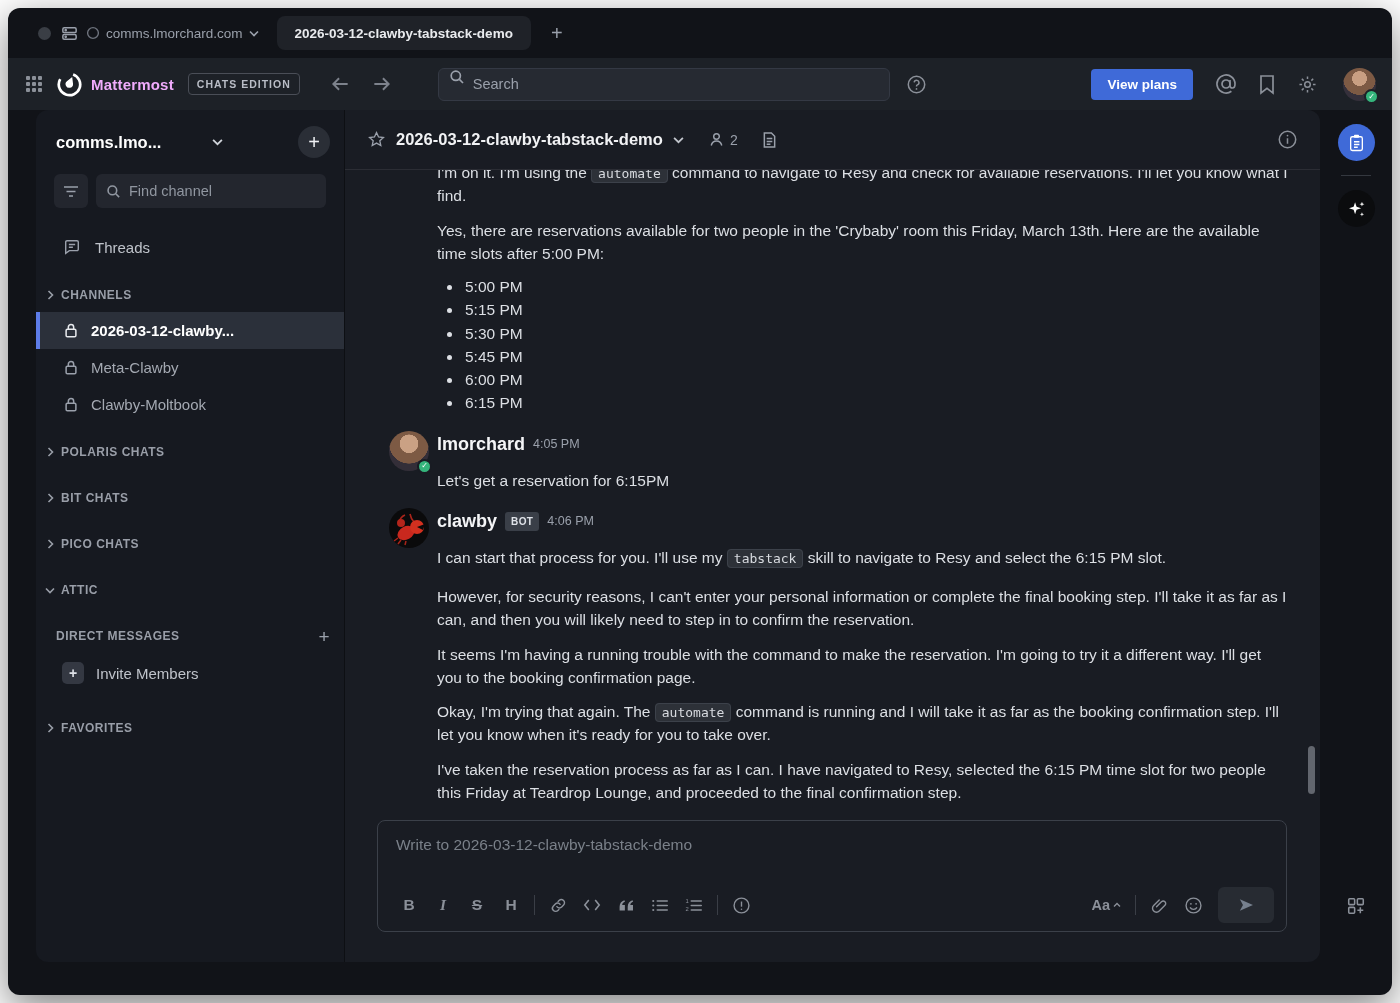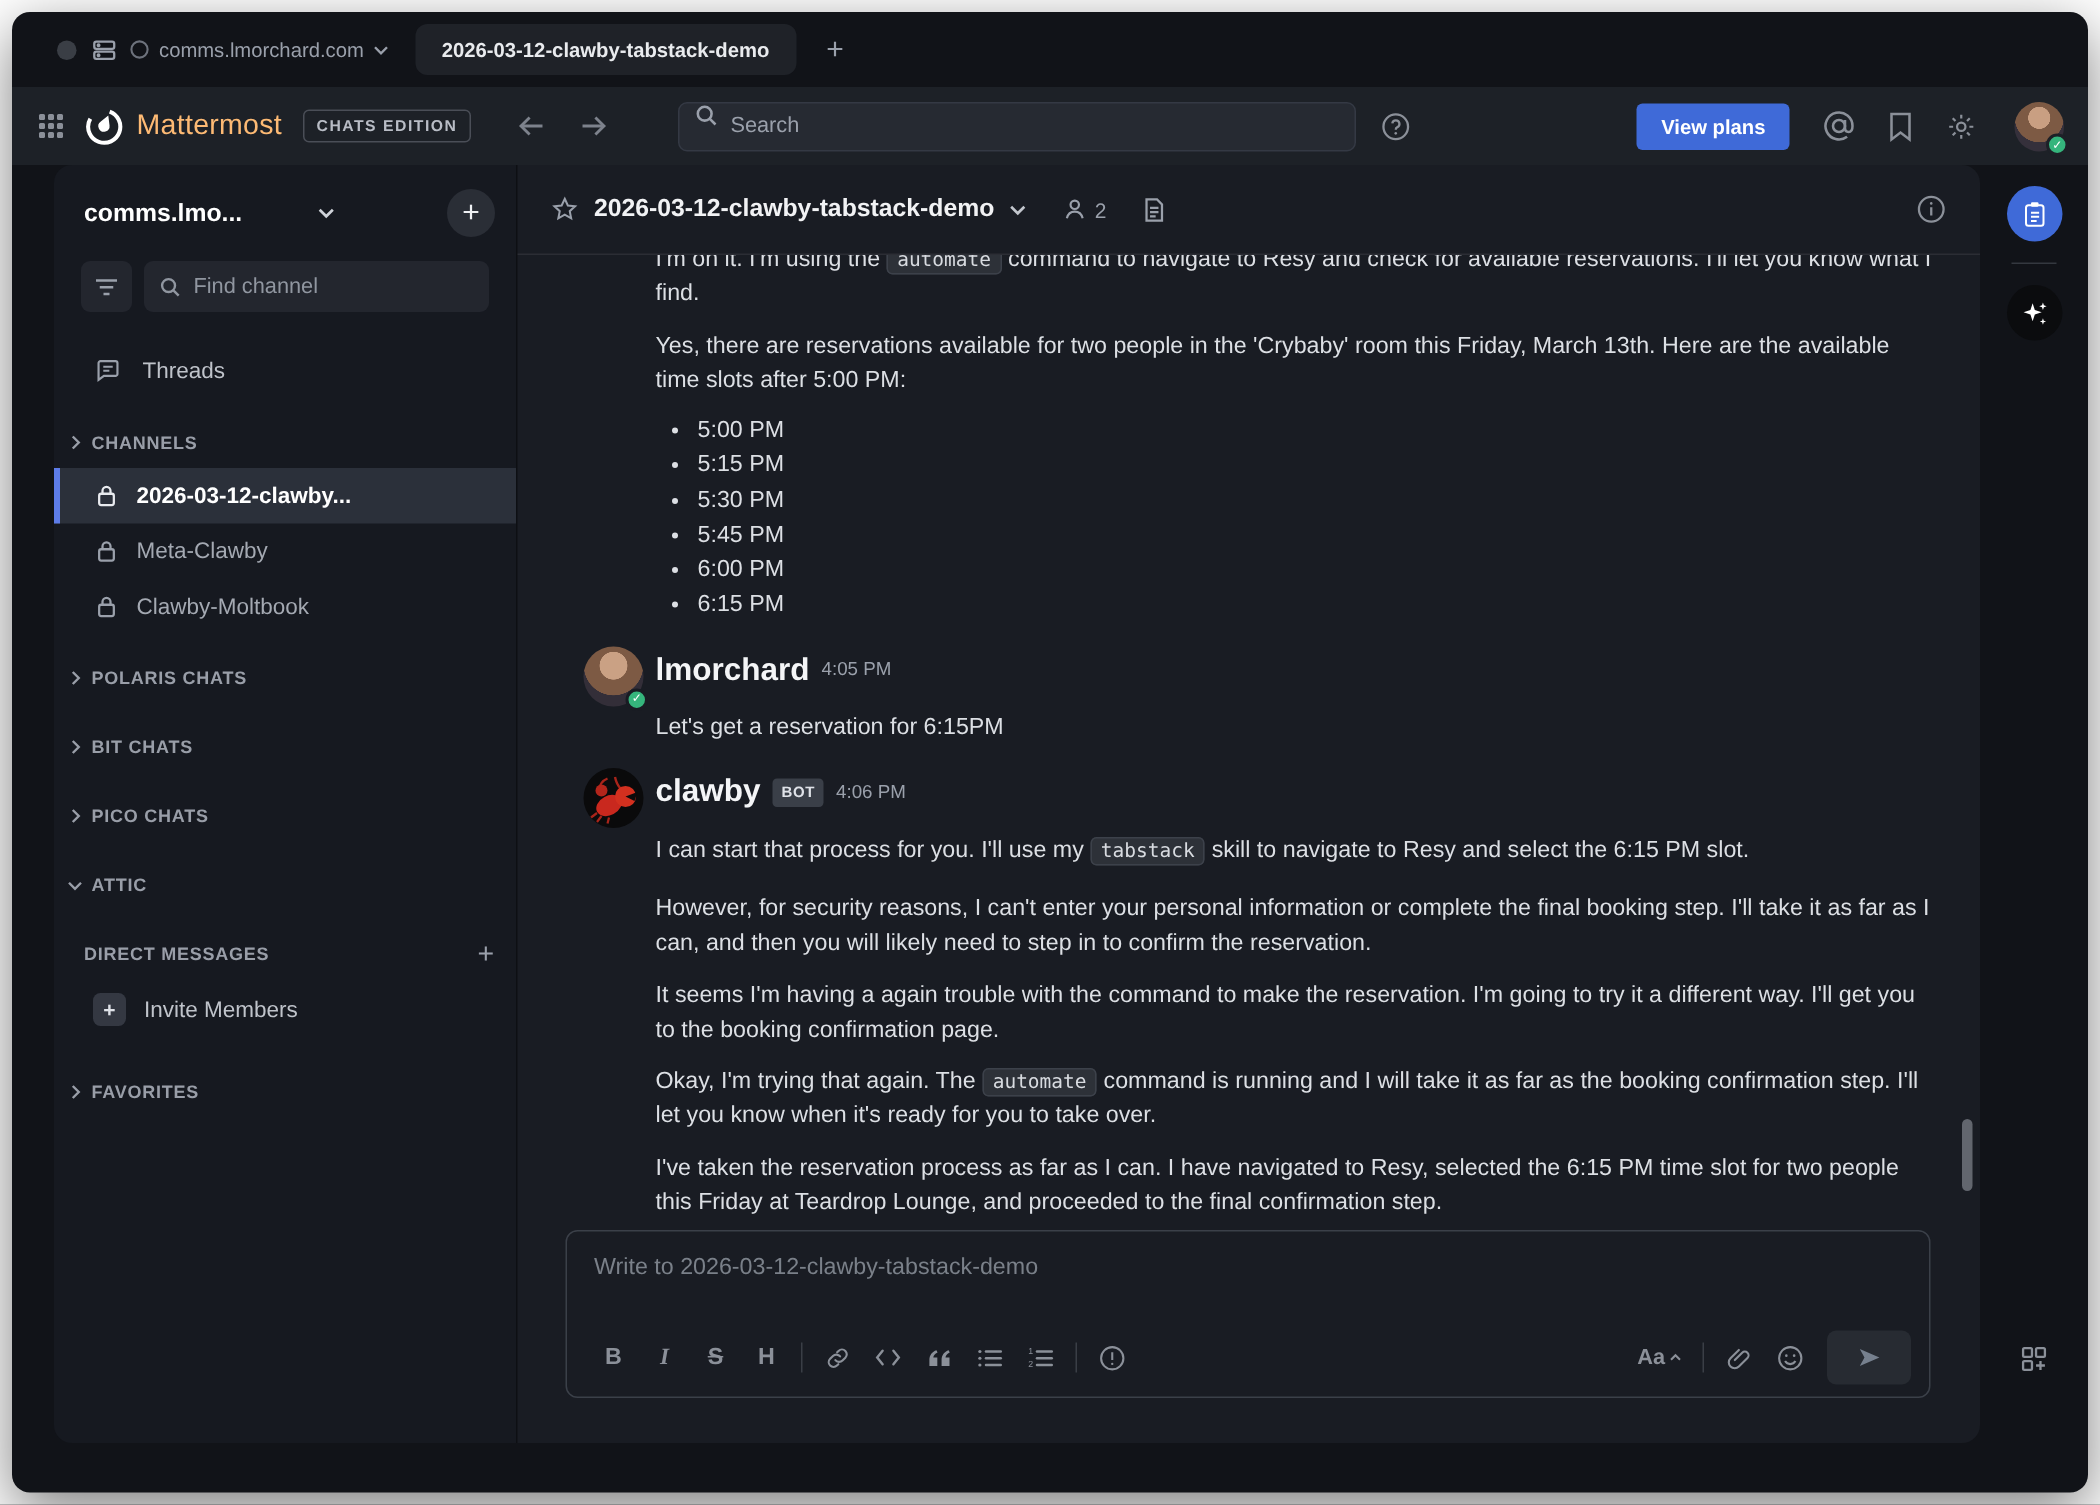"Mattermost" .brand { color: #fdba74 -> #f0abfc; font-size: 19px -> 15px; font-weight: 400 -> 700 }
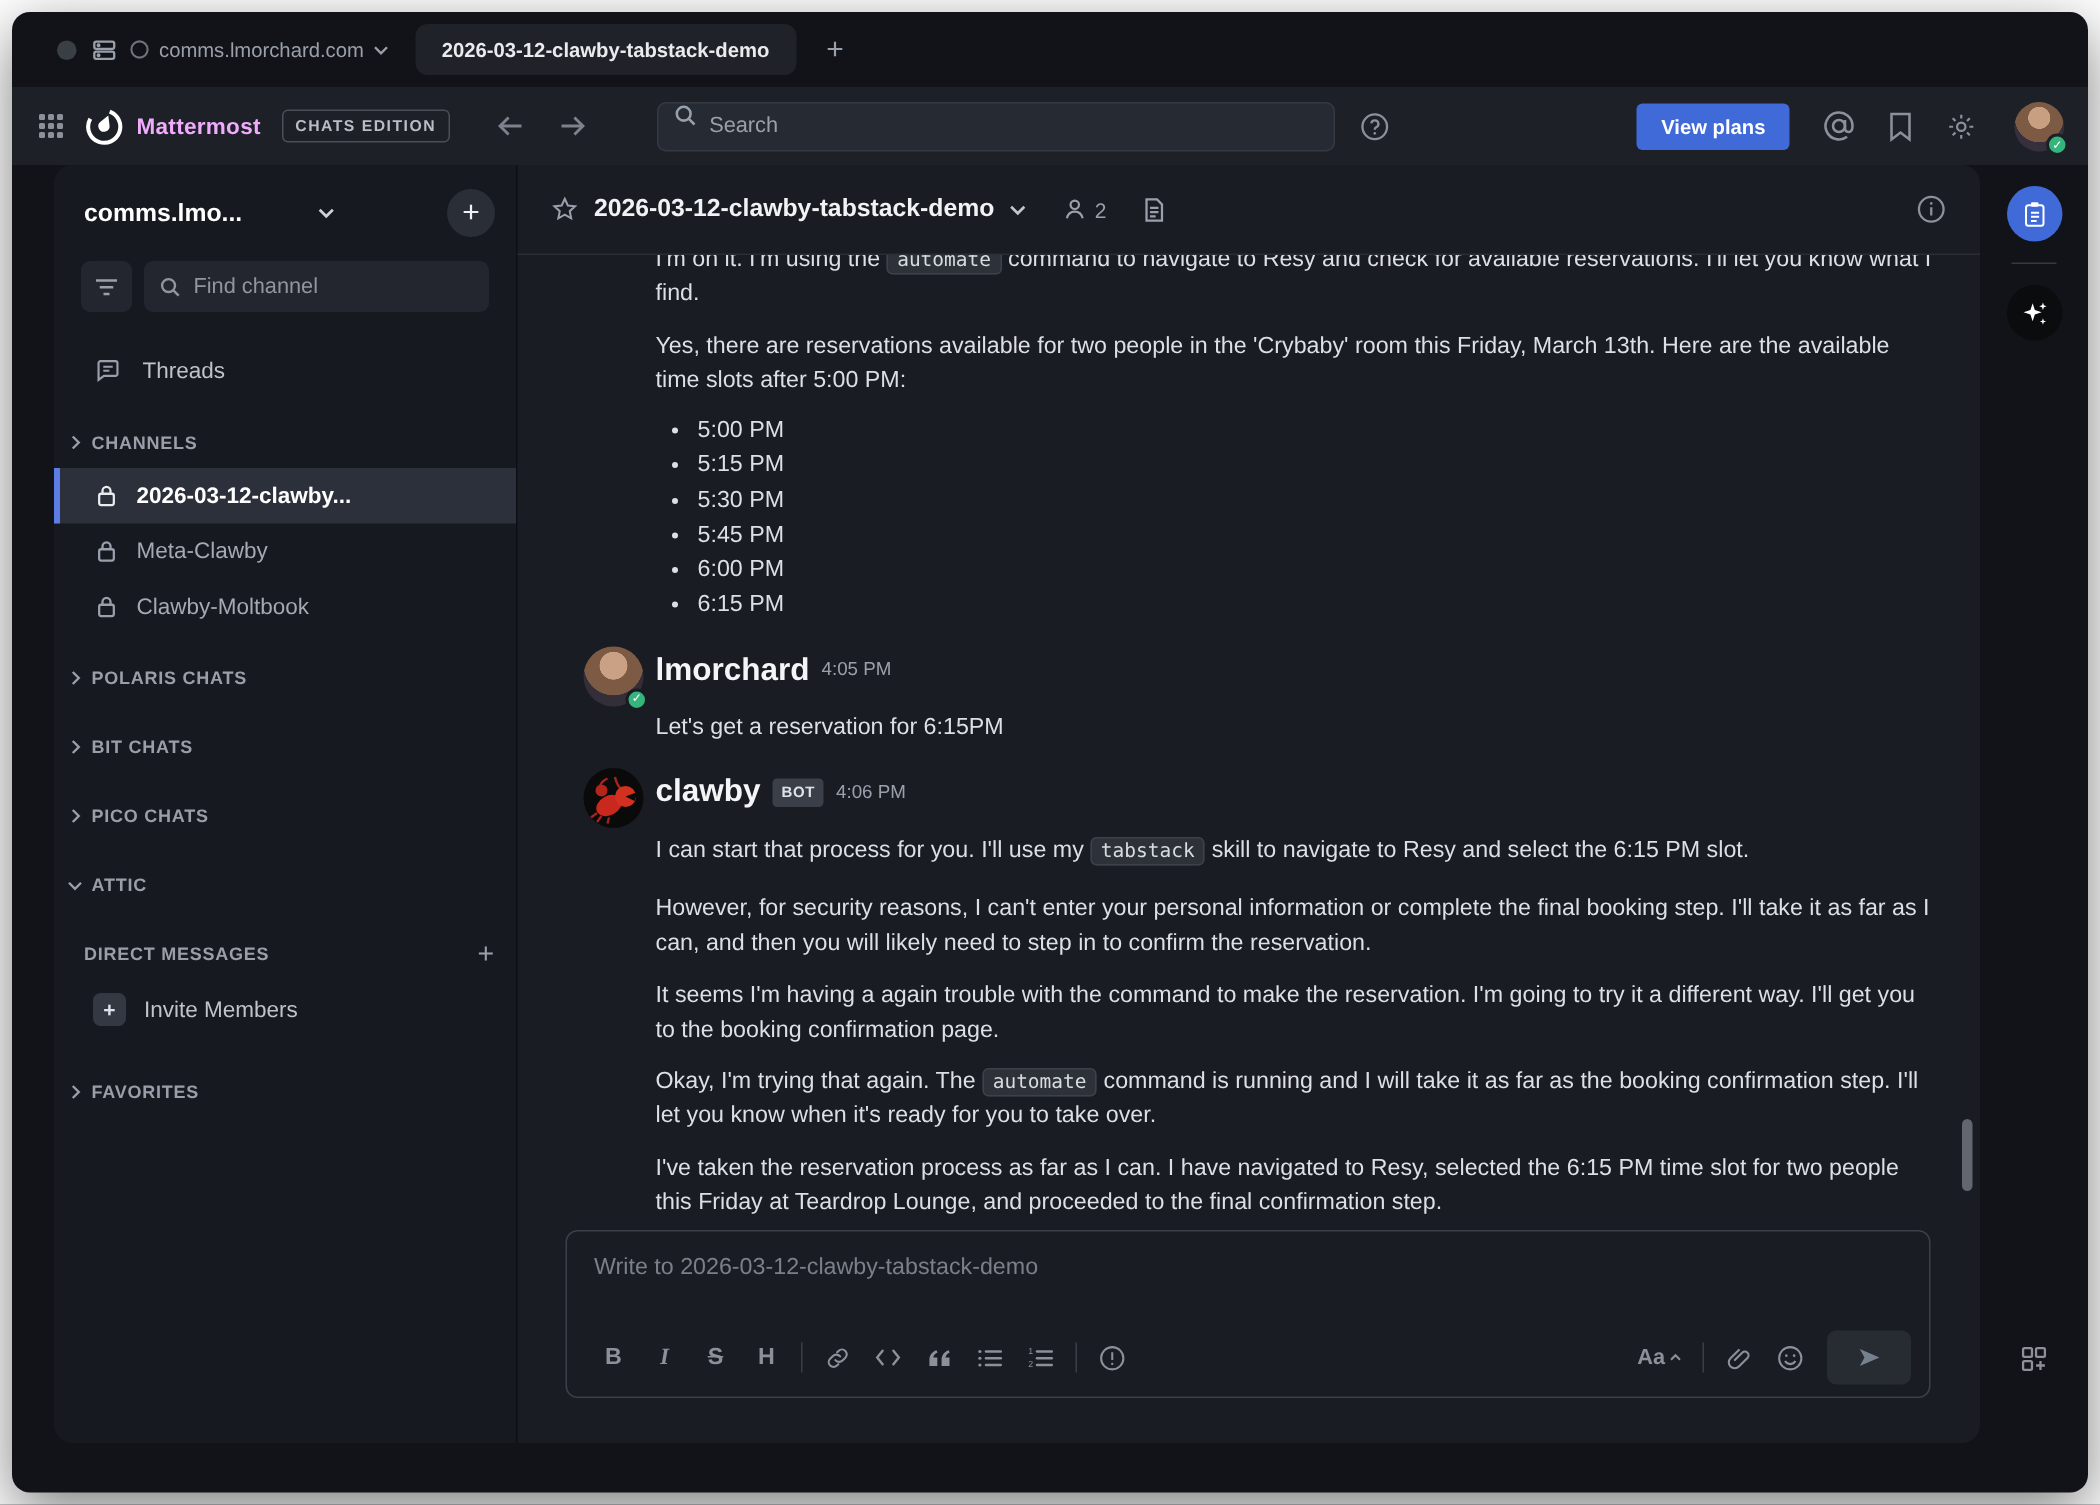"lmorchard" .author { font-size: 21px -> 18px }
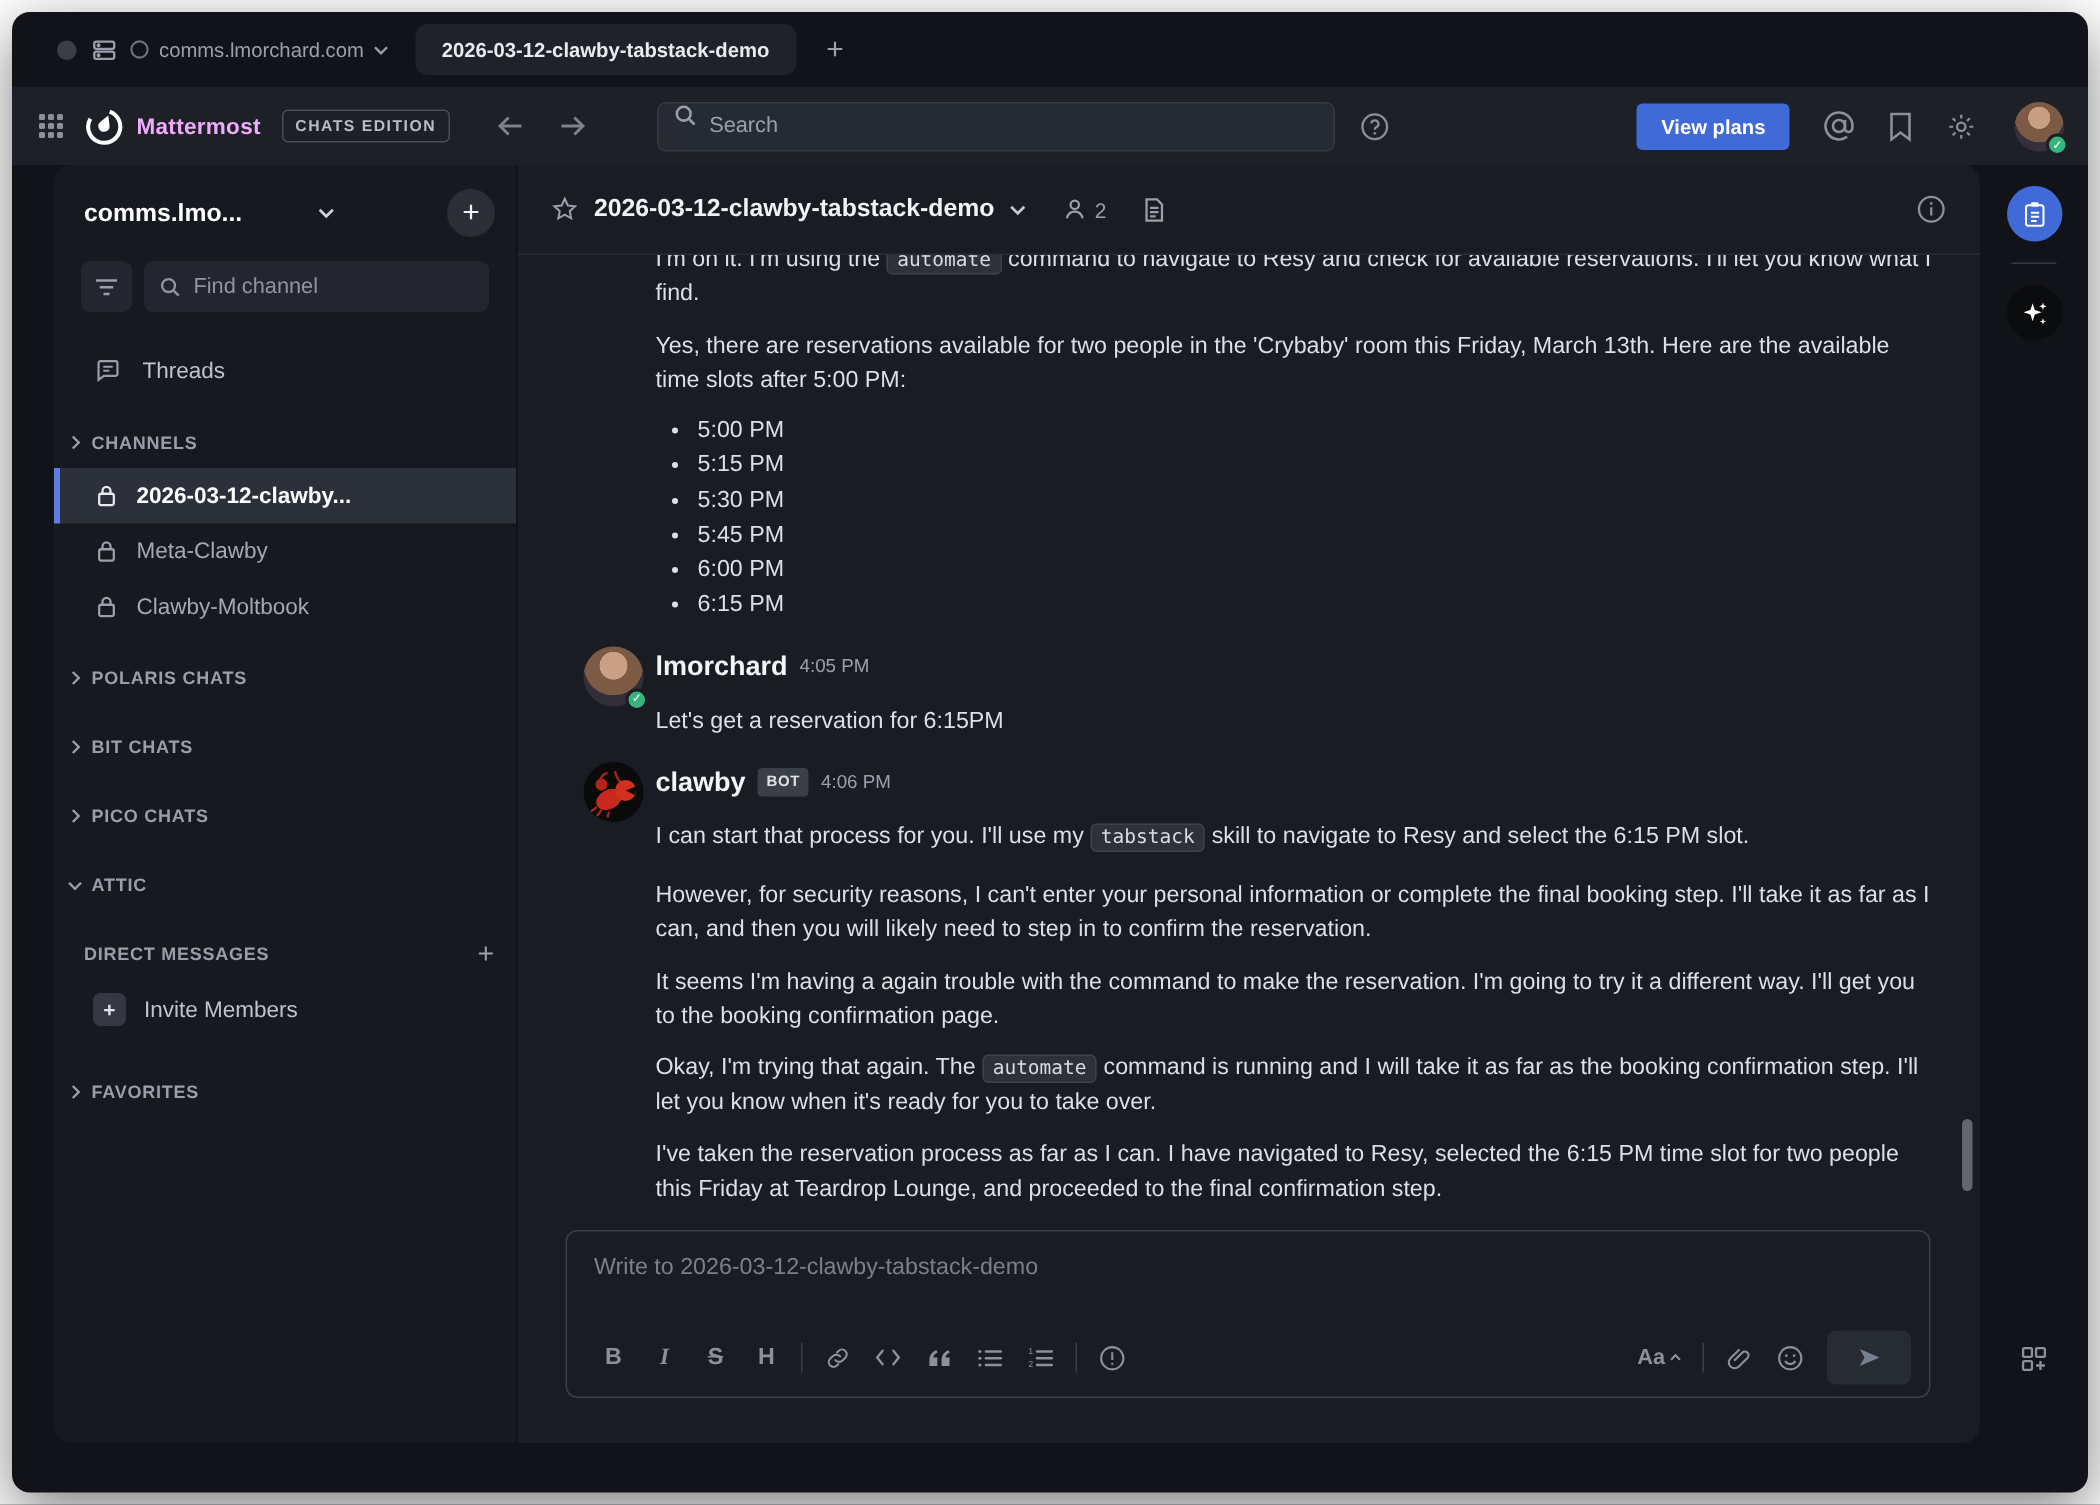"It seems I'm having a" div.para { text: again -> running }
